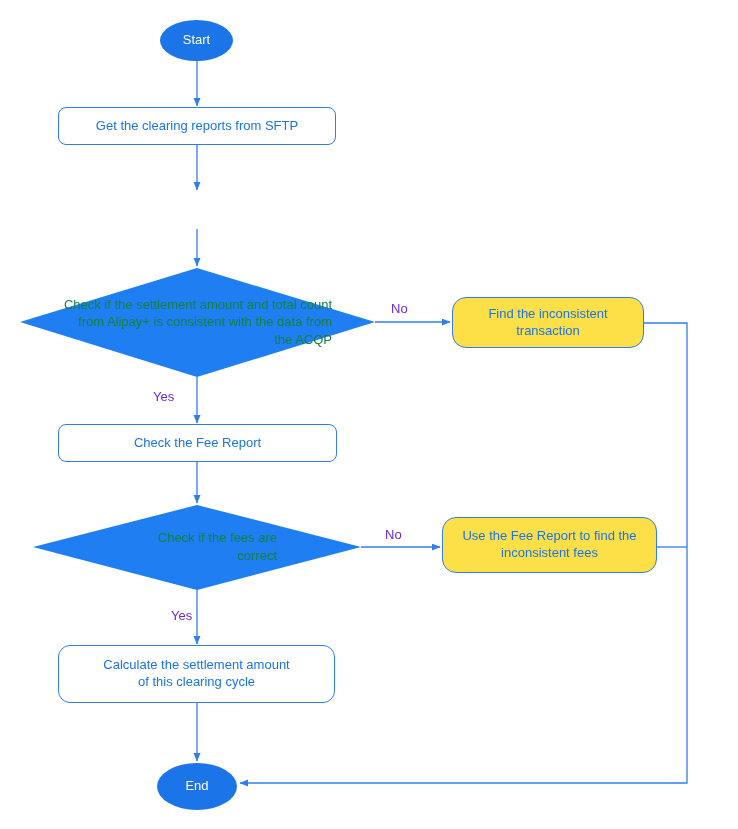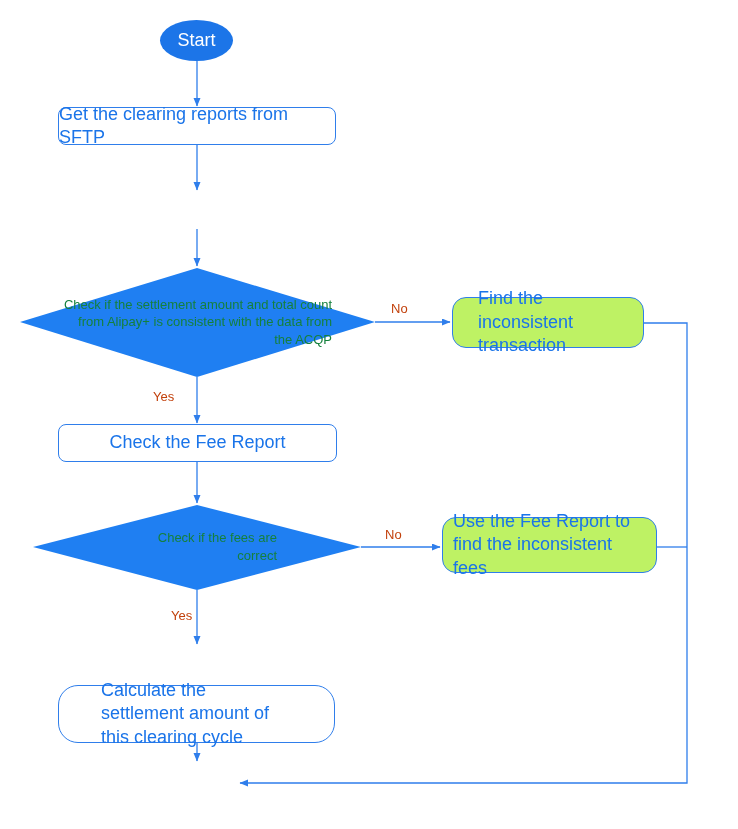"Start" .node { font-size: 18px -> 13px; text-align: left -> center }
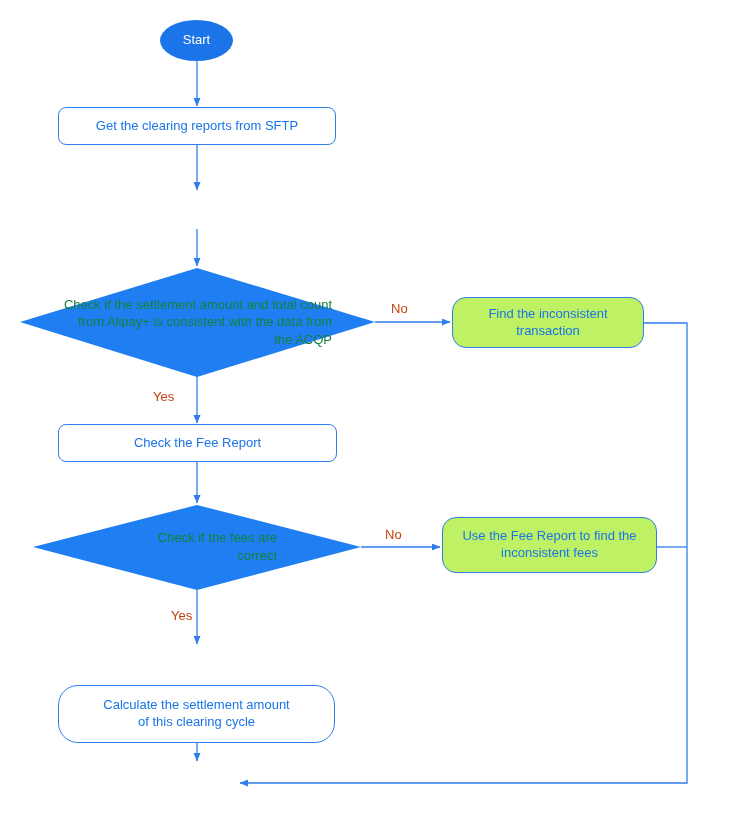"No" .edge-label { color: #c2410c -> #6d28d9 }
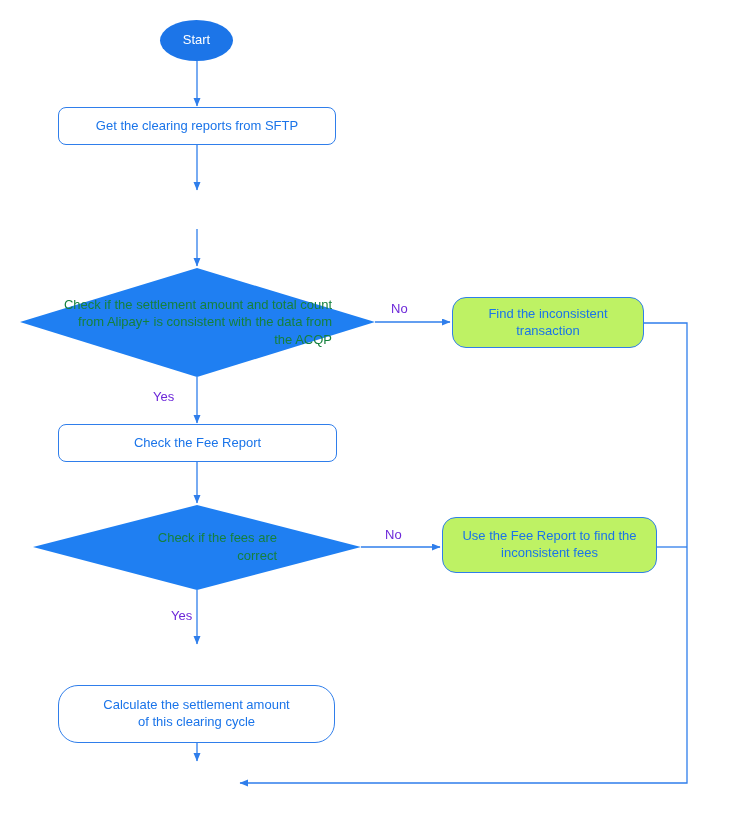"Find the inconsistent transaction" .result { background: #bef264 -> #fde047 }
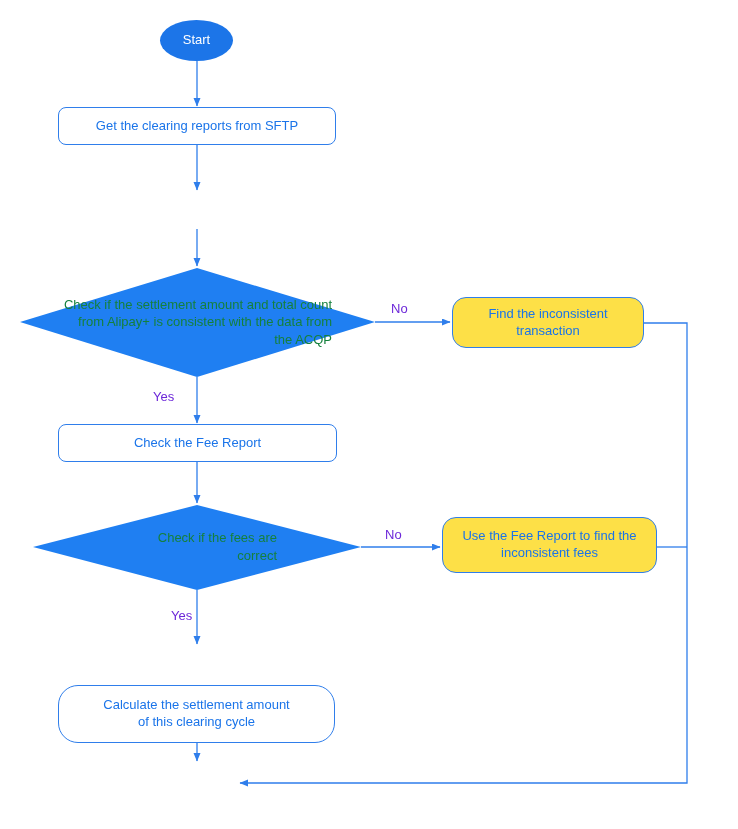"Calculate the settlement amount of" .process.big { border-radius: 20px -> 12px; margin-top: 40px -> none }
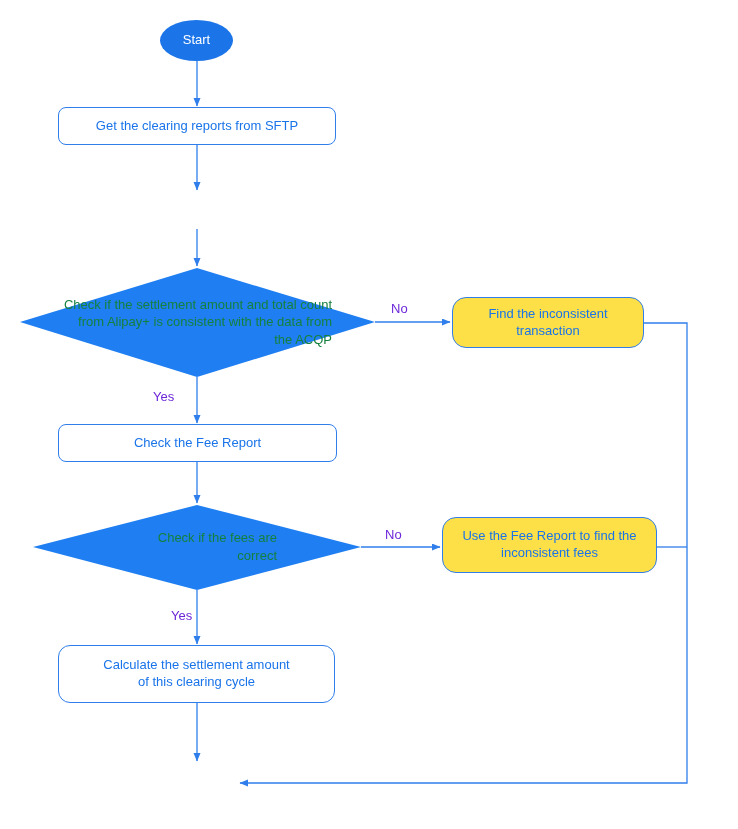"End" div.node { html: none -> <div>End</div> }
